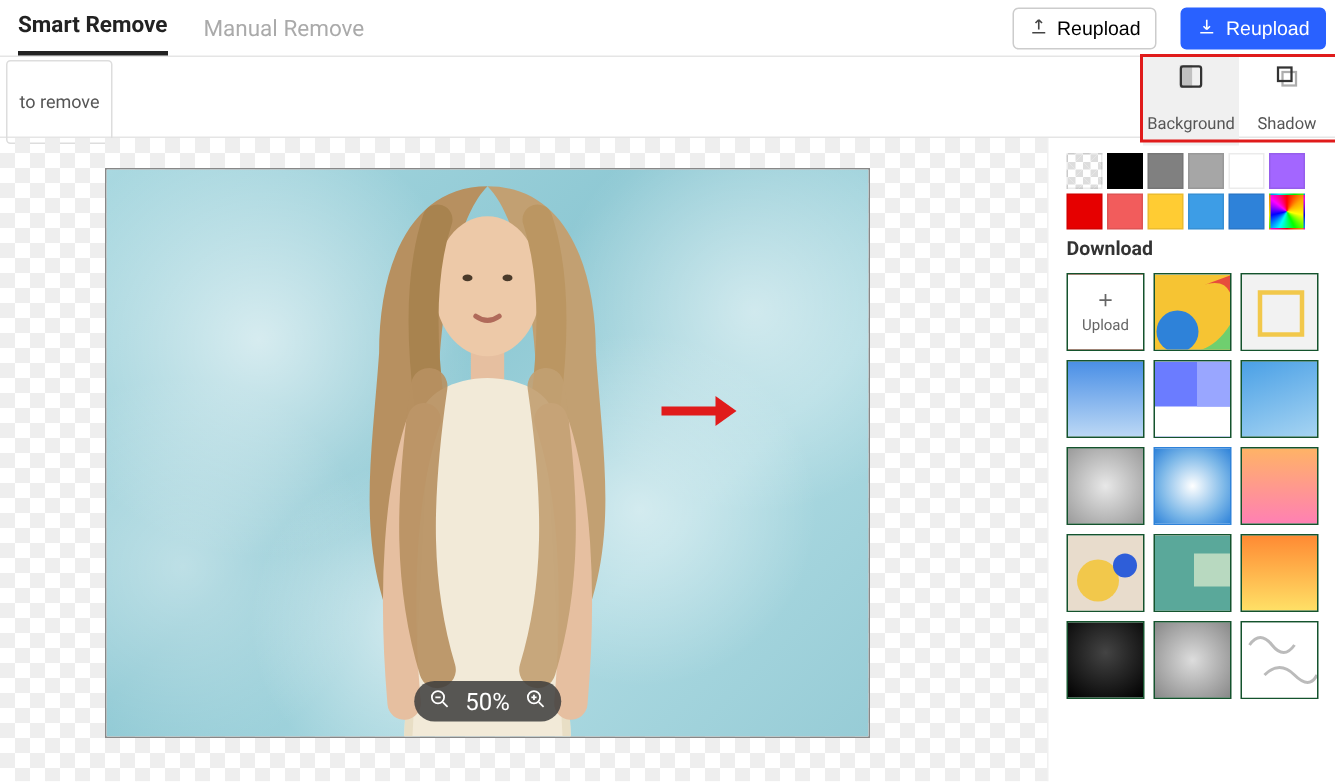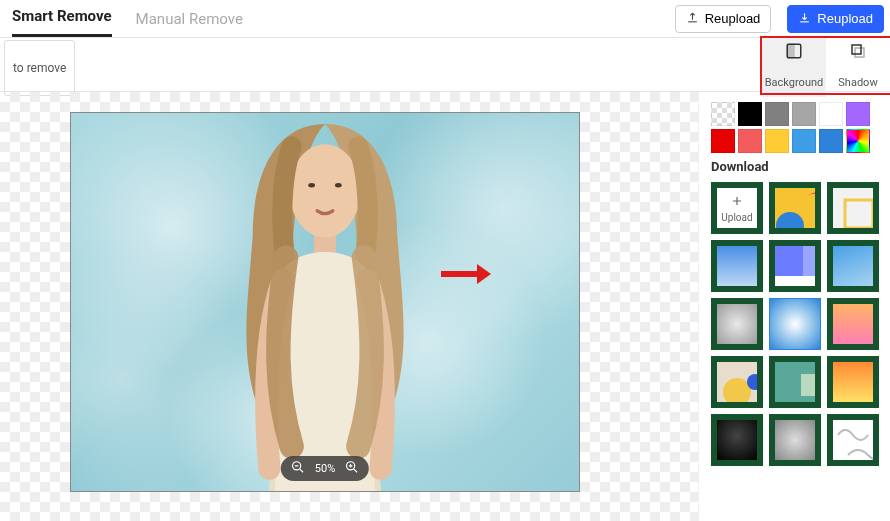"Upload" .tmpl { border: 6px solid #14532d -> 1px solid #14532d }
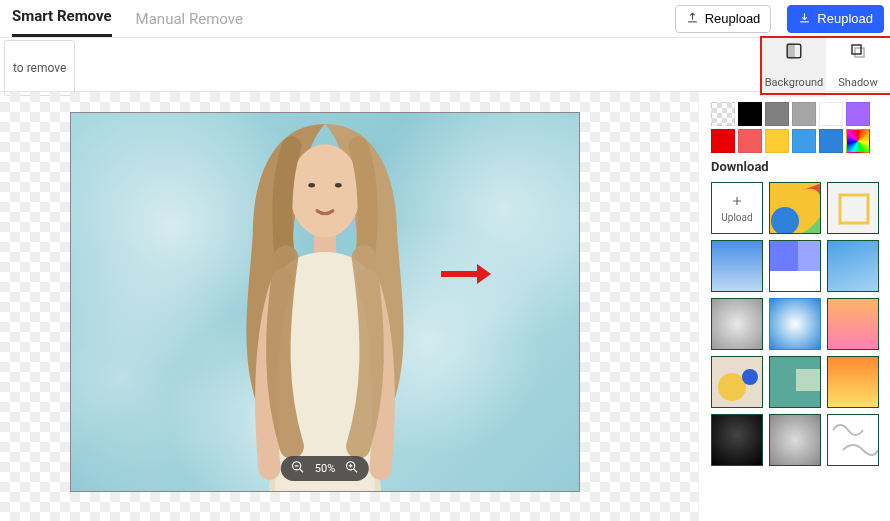"50%" .zoom-pill { font-size: 11px -> 16px }
